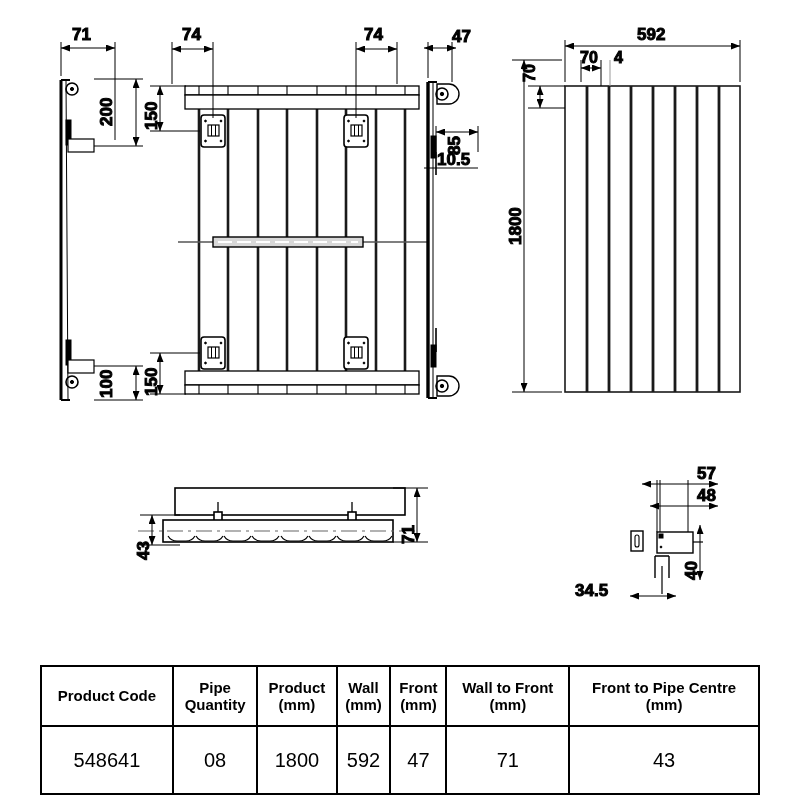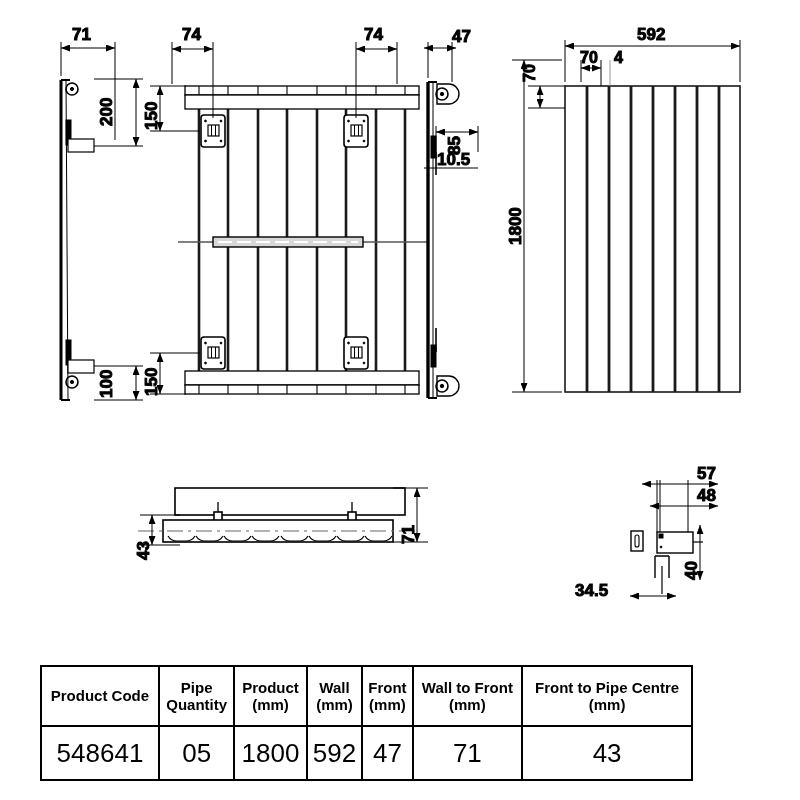"Product Code" #spec-table { width: 653px -> 720px }
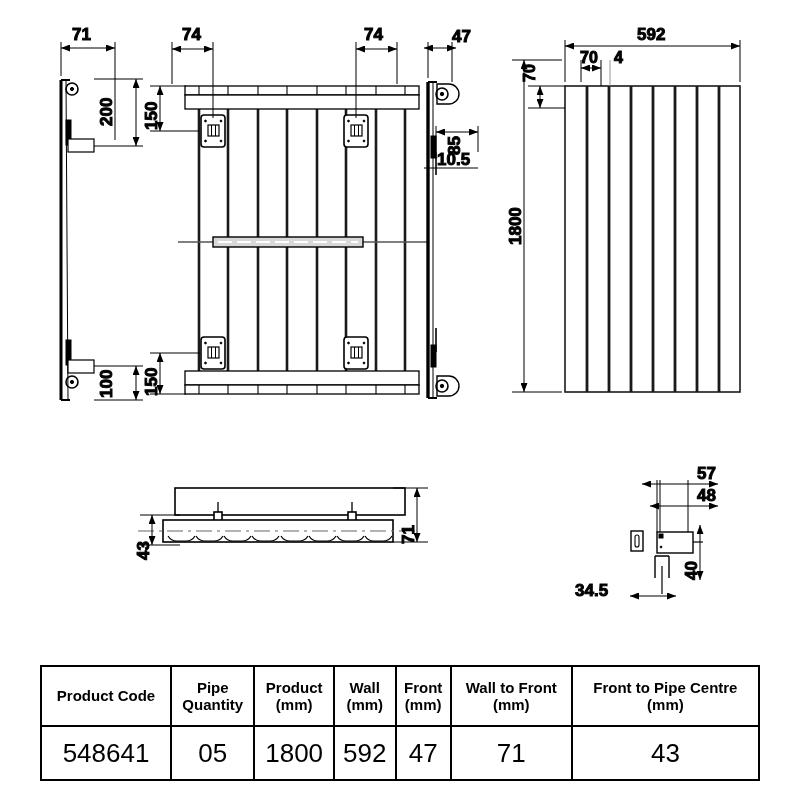"548641" #spec-table tbody td { font-size: 26px -> 20px; padding: 6px 2px -> 13px 2px }
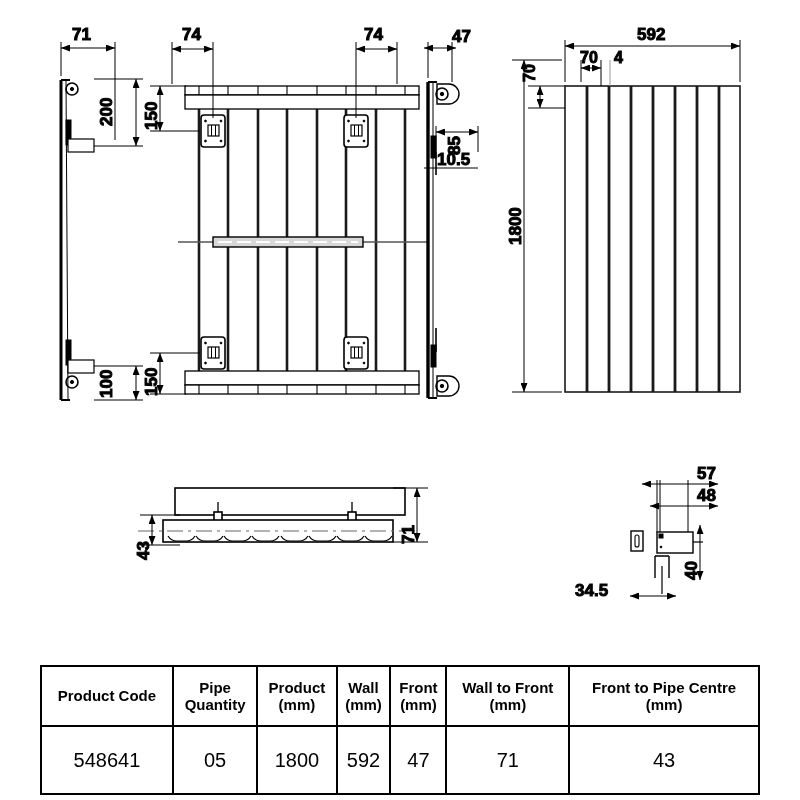"05" td { text: 05 -> 08 }
